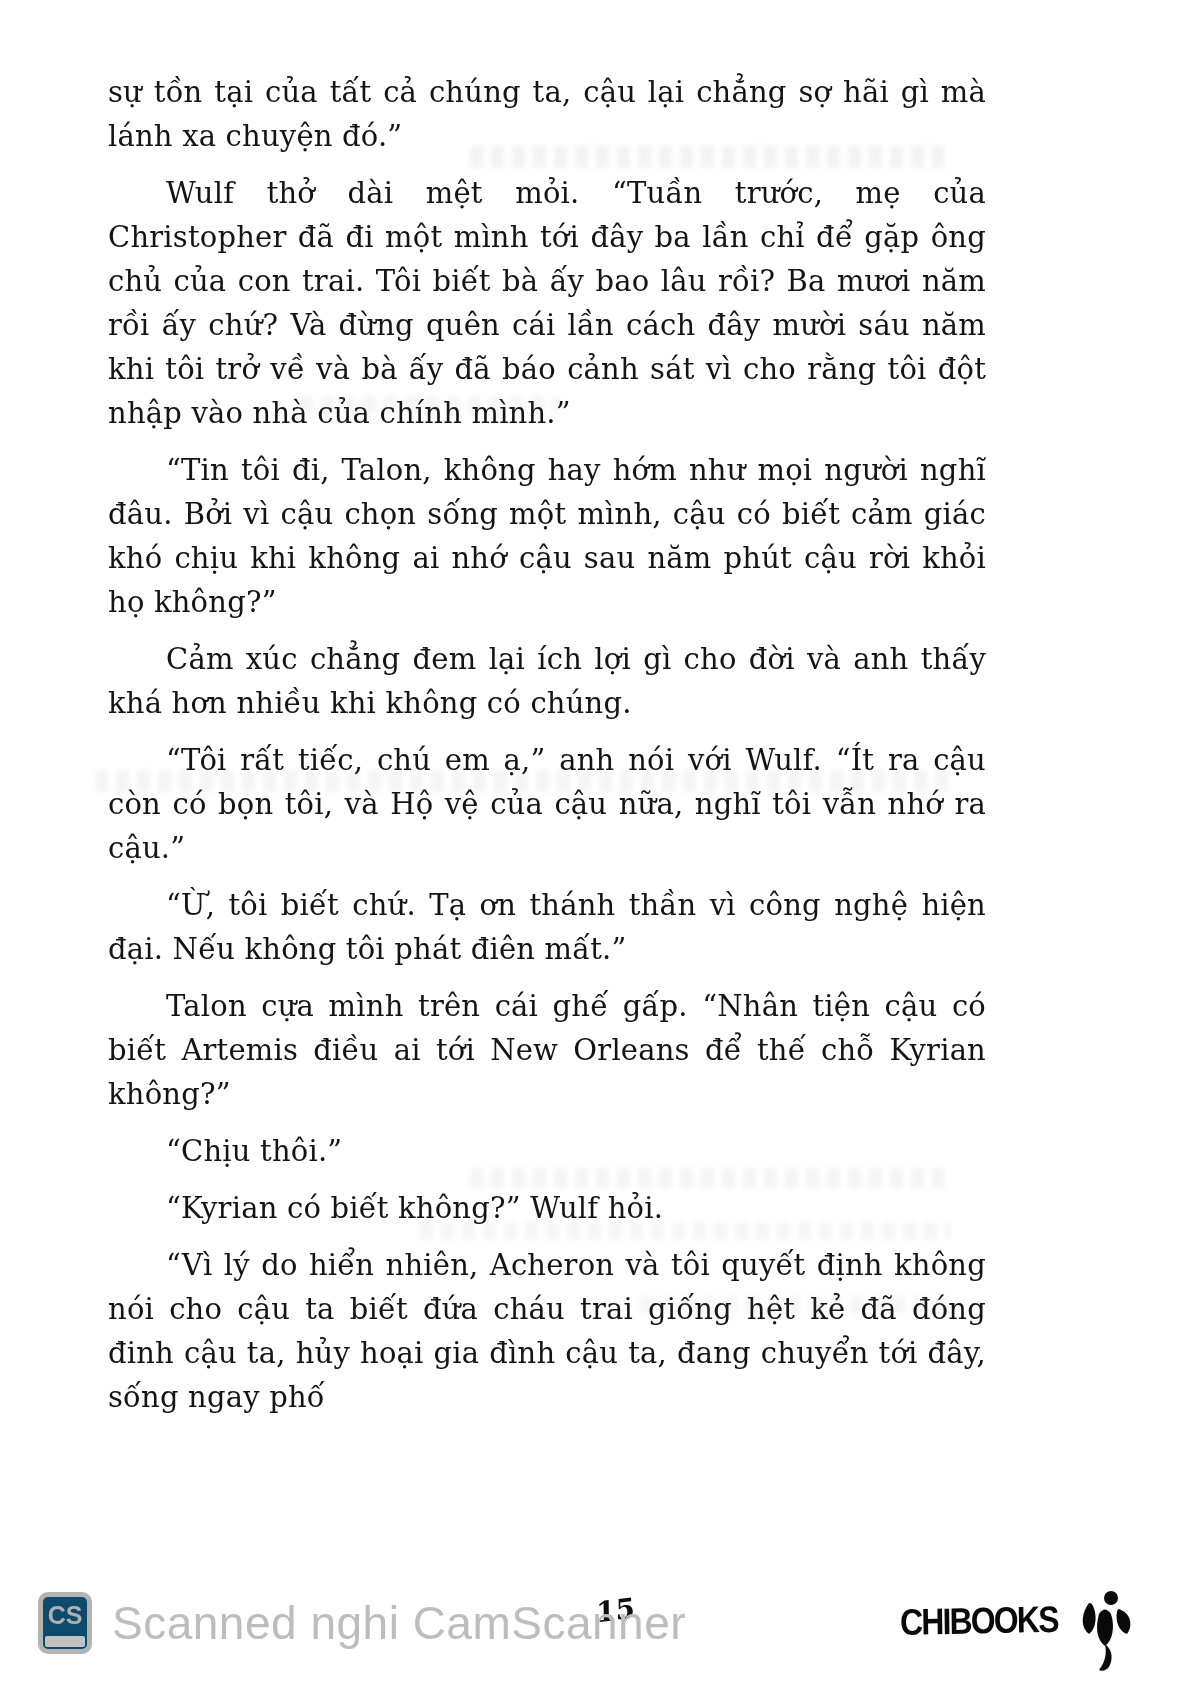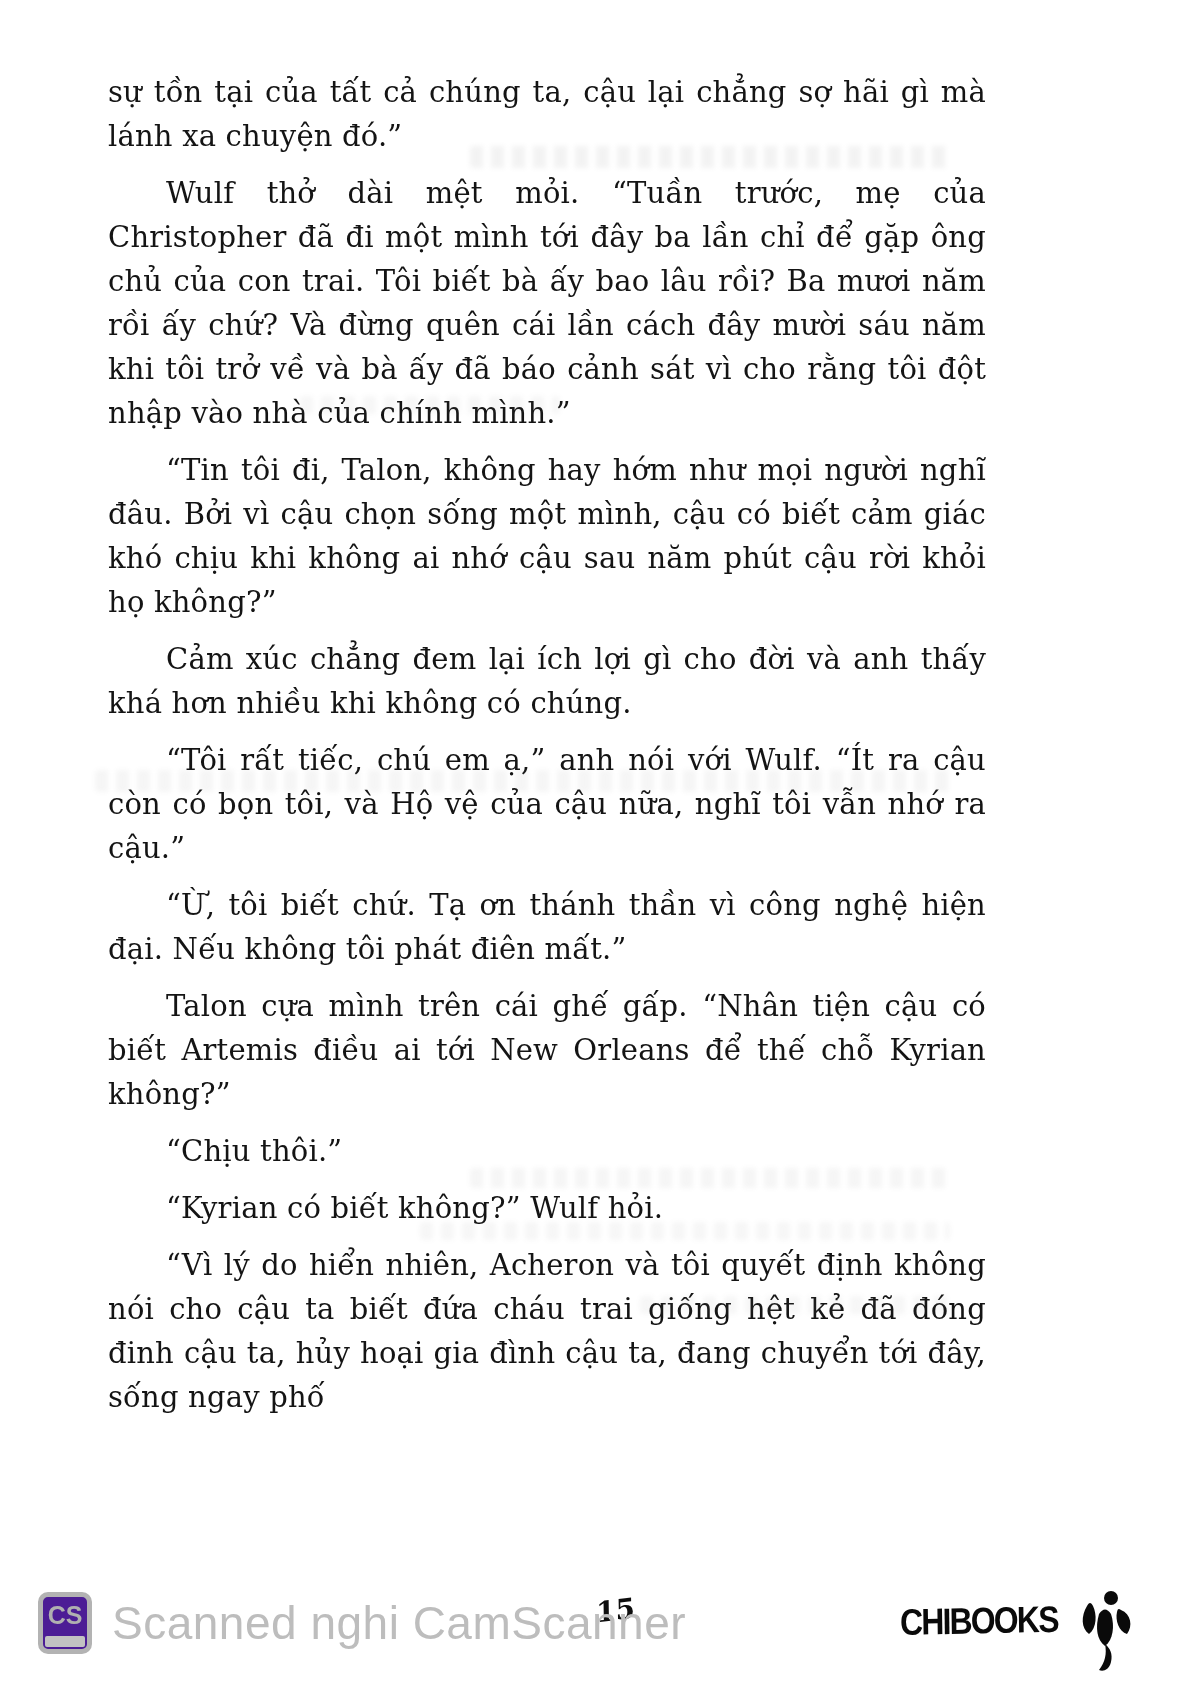"CS" .cs-icon { background: #4c1d95 -> #0c4a6e }
